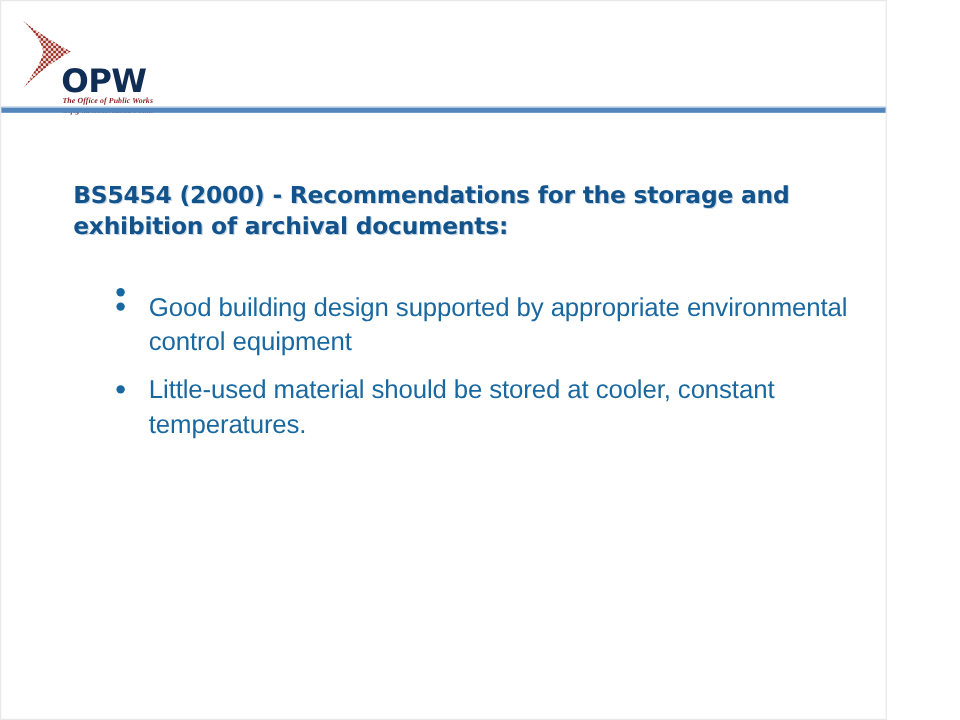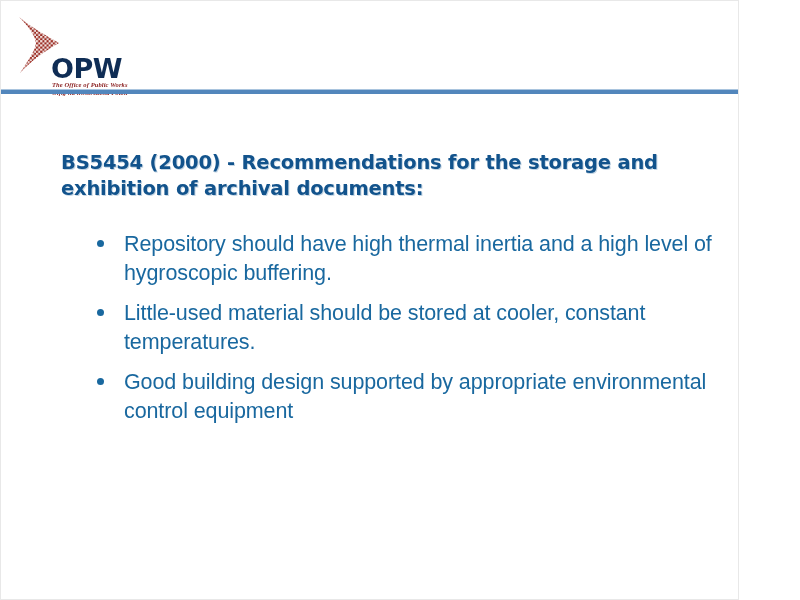"Repository should have high thermal" span { html: <span>Repository should have high thermal inertia and a high level of hygroscopic buffering.</span> -> none }
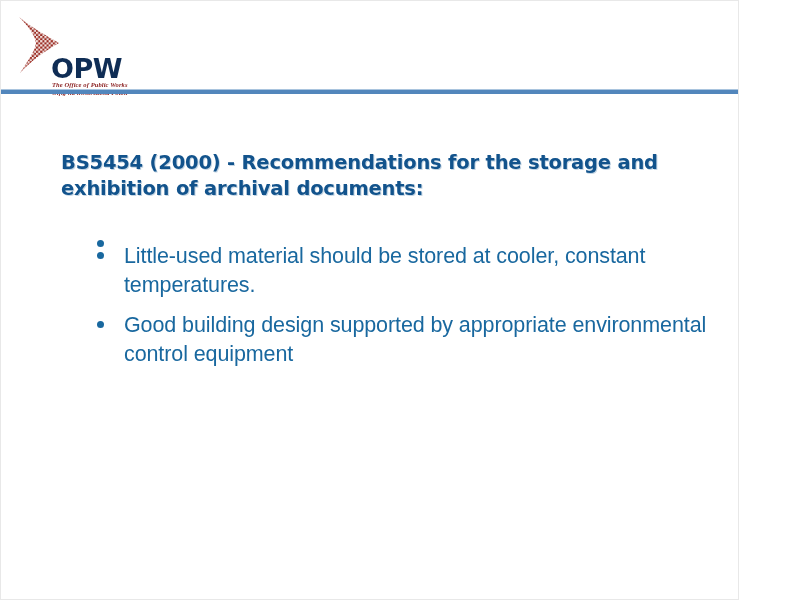"Little-used material should be stored" li.bullet-item { order: before "Good building design supported by" -> after "Good building design supported by" }
